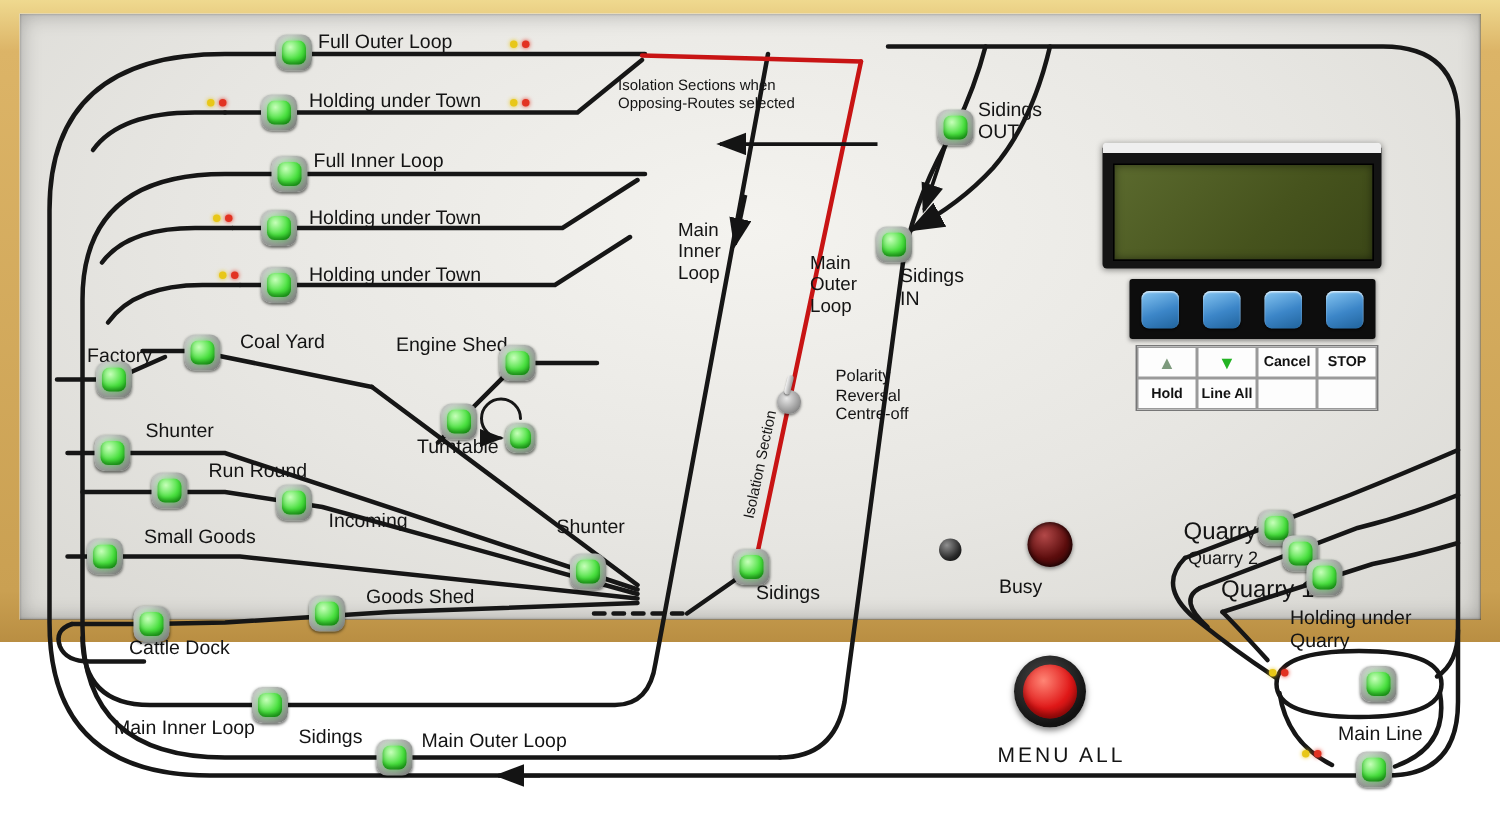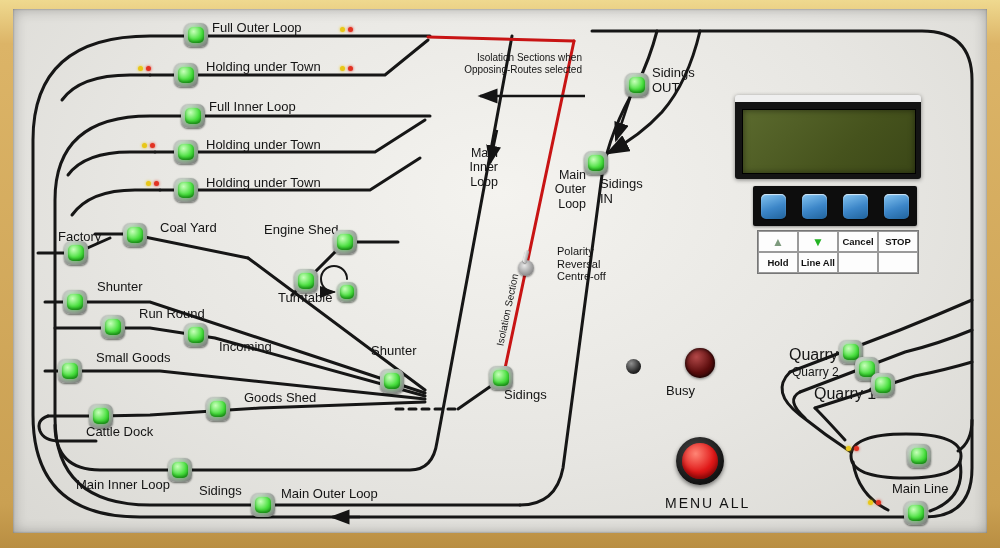"Full Outer Loop" .frame { height: 548px -> 428px }
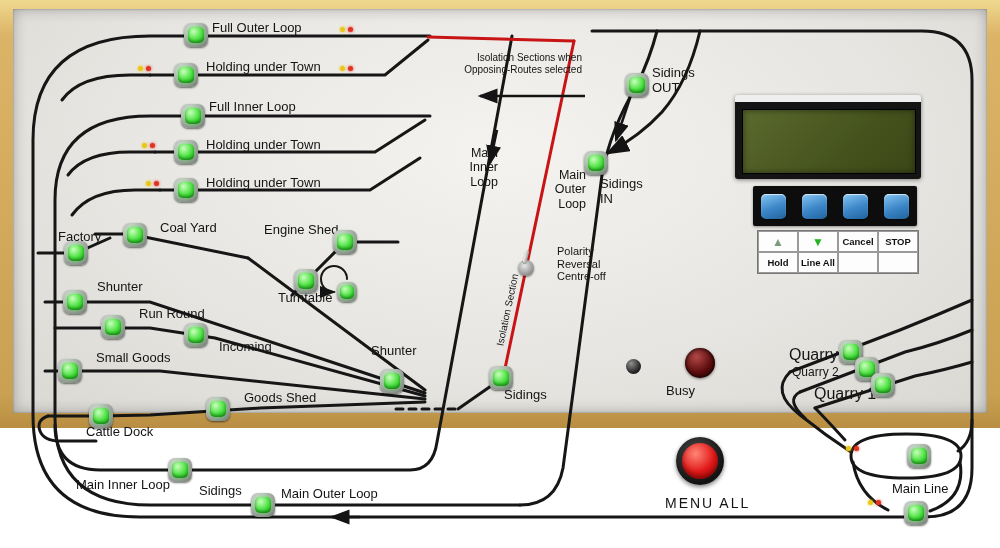"Isolation Sections when" .ctr { text-align: right -> left }
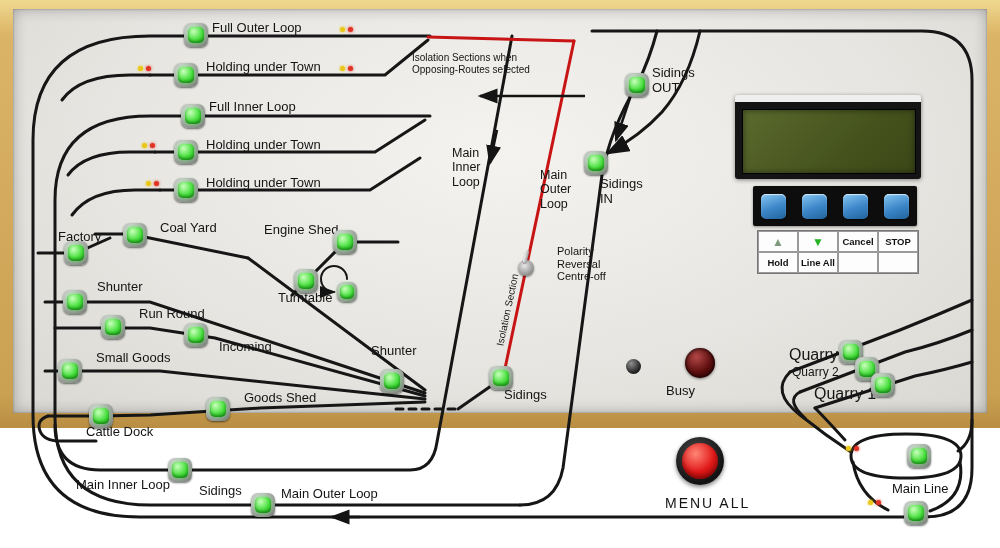"Holding under" div.lbl { html: none -> <div>Holding under Quarry</div> }
